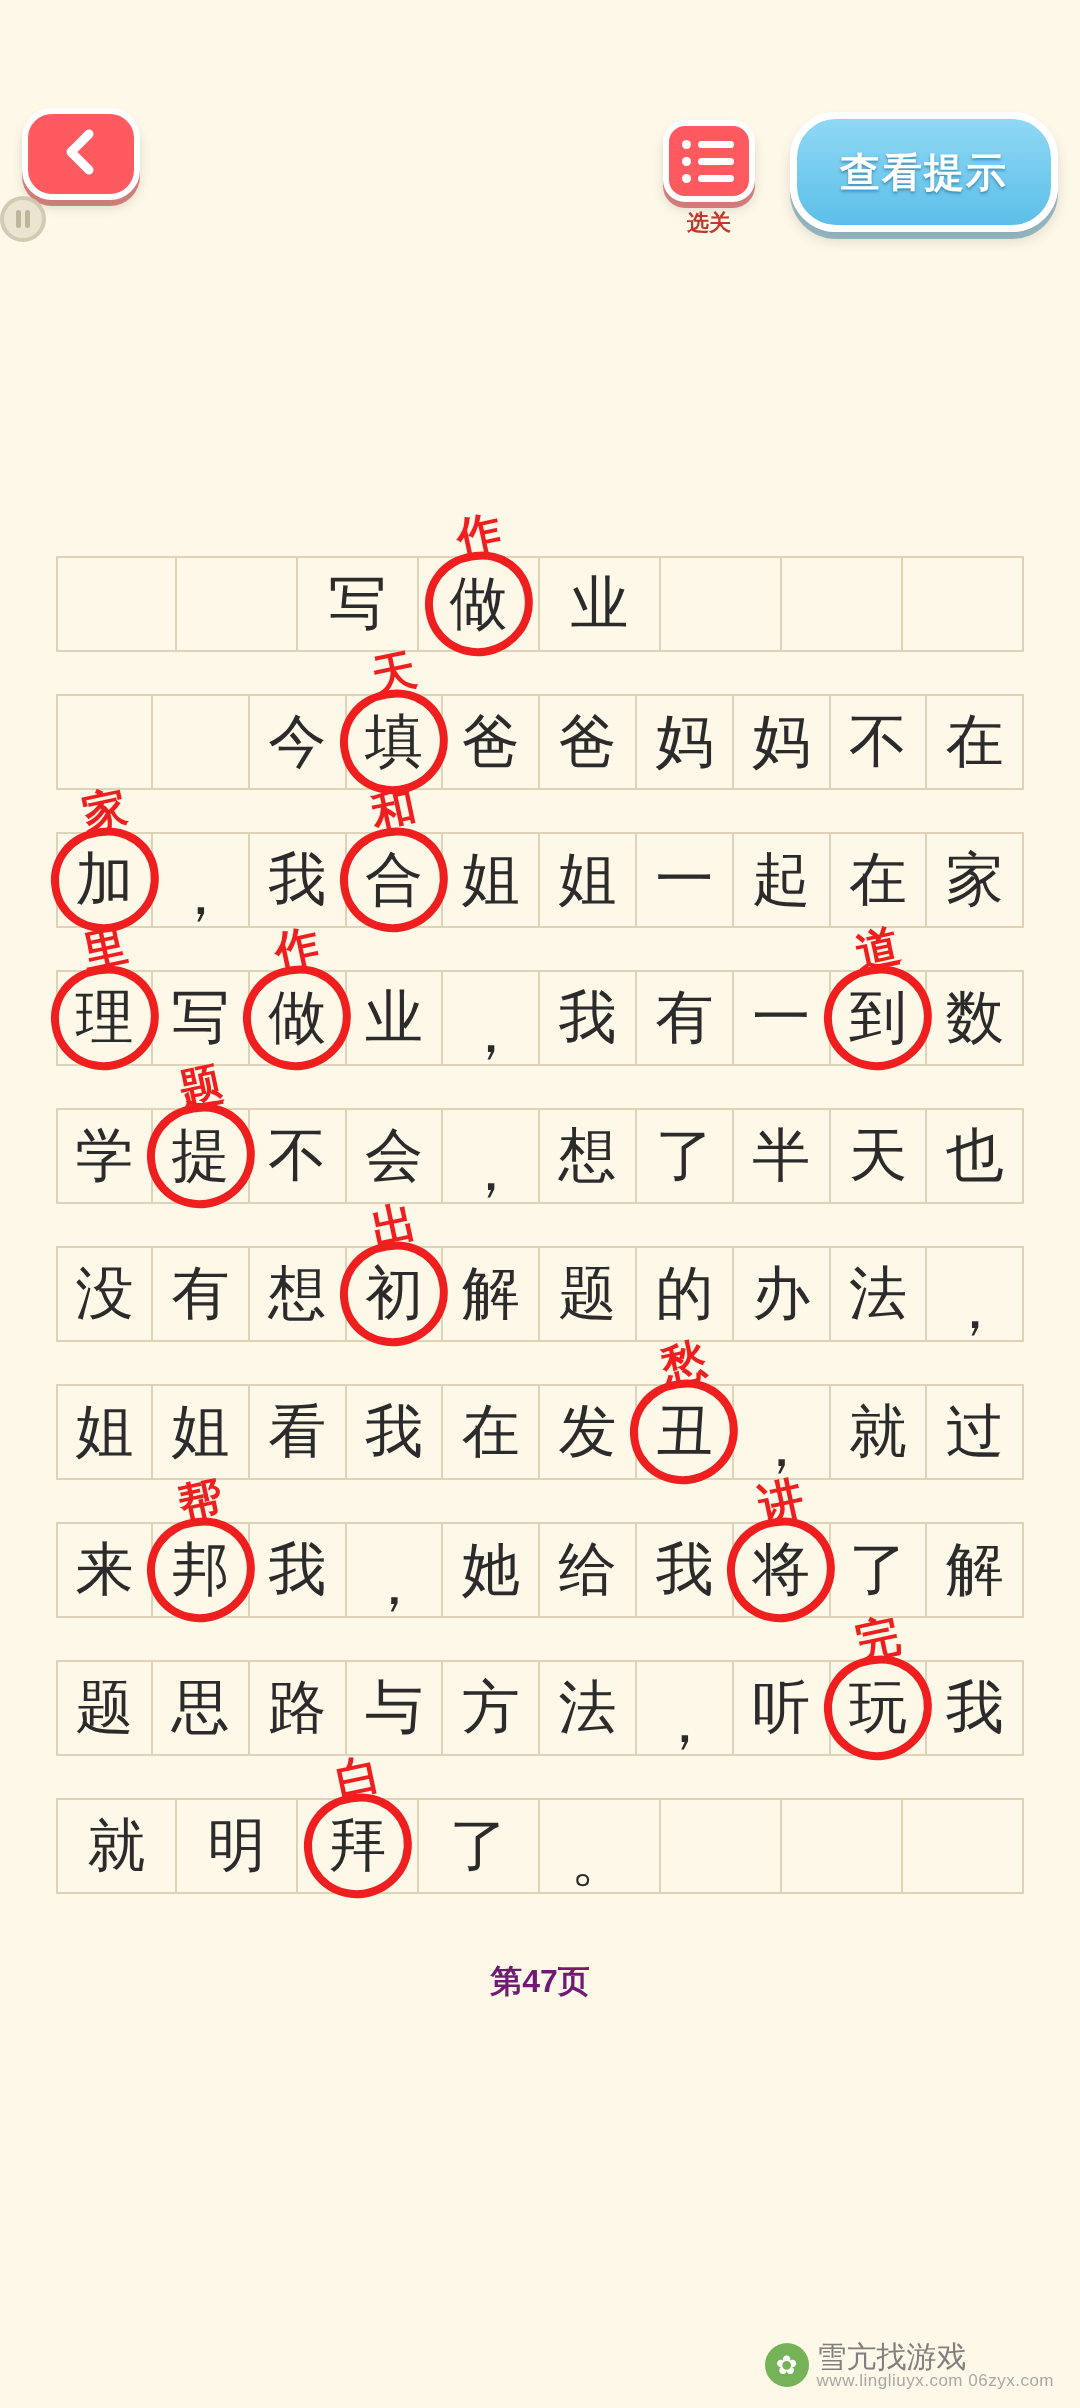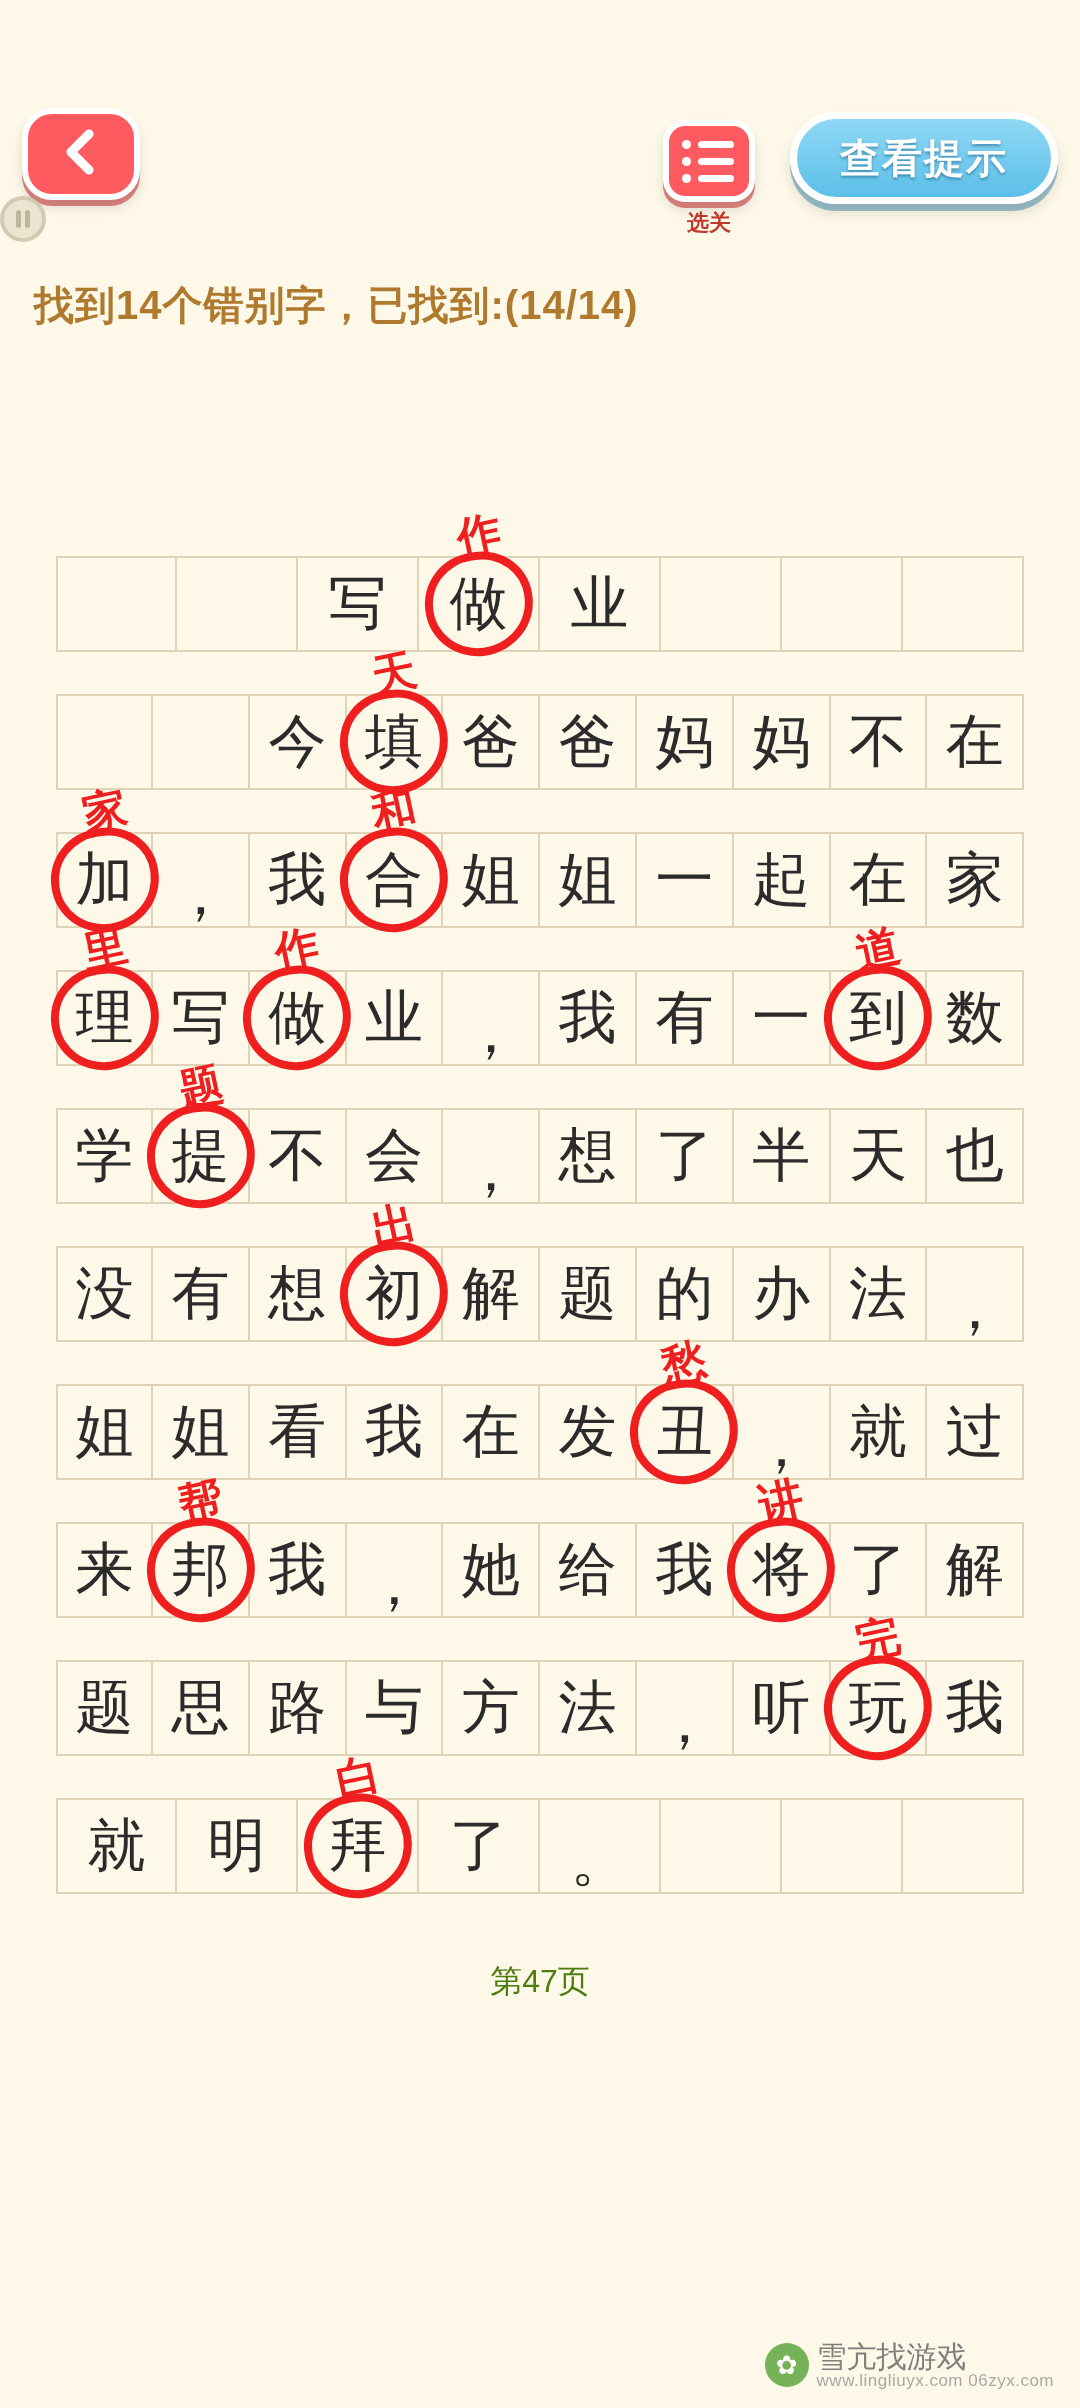"查看提示" .hint-btn { height: 92px -> 120px }
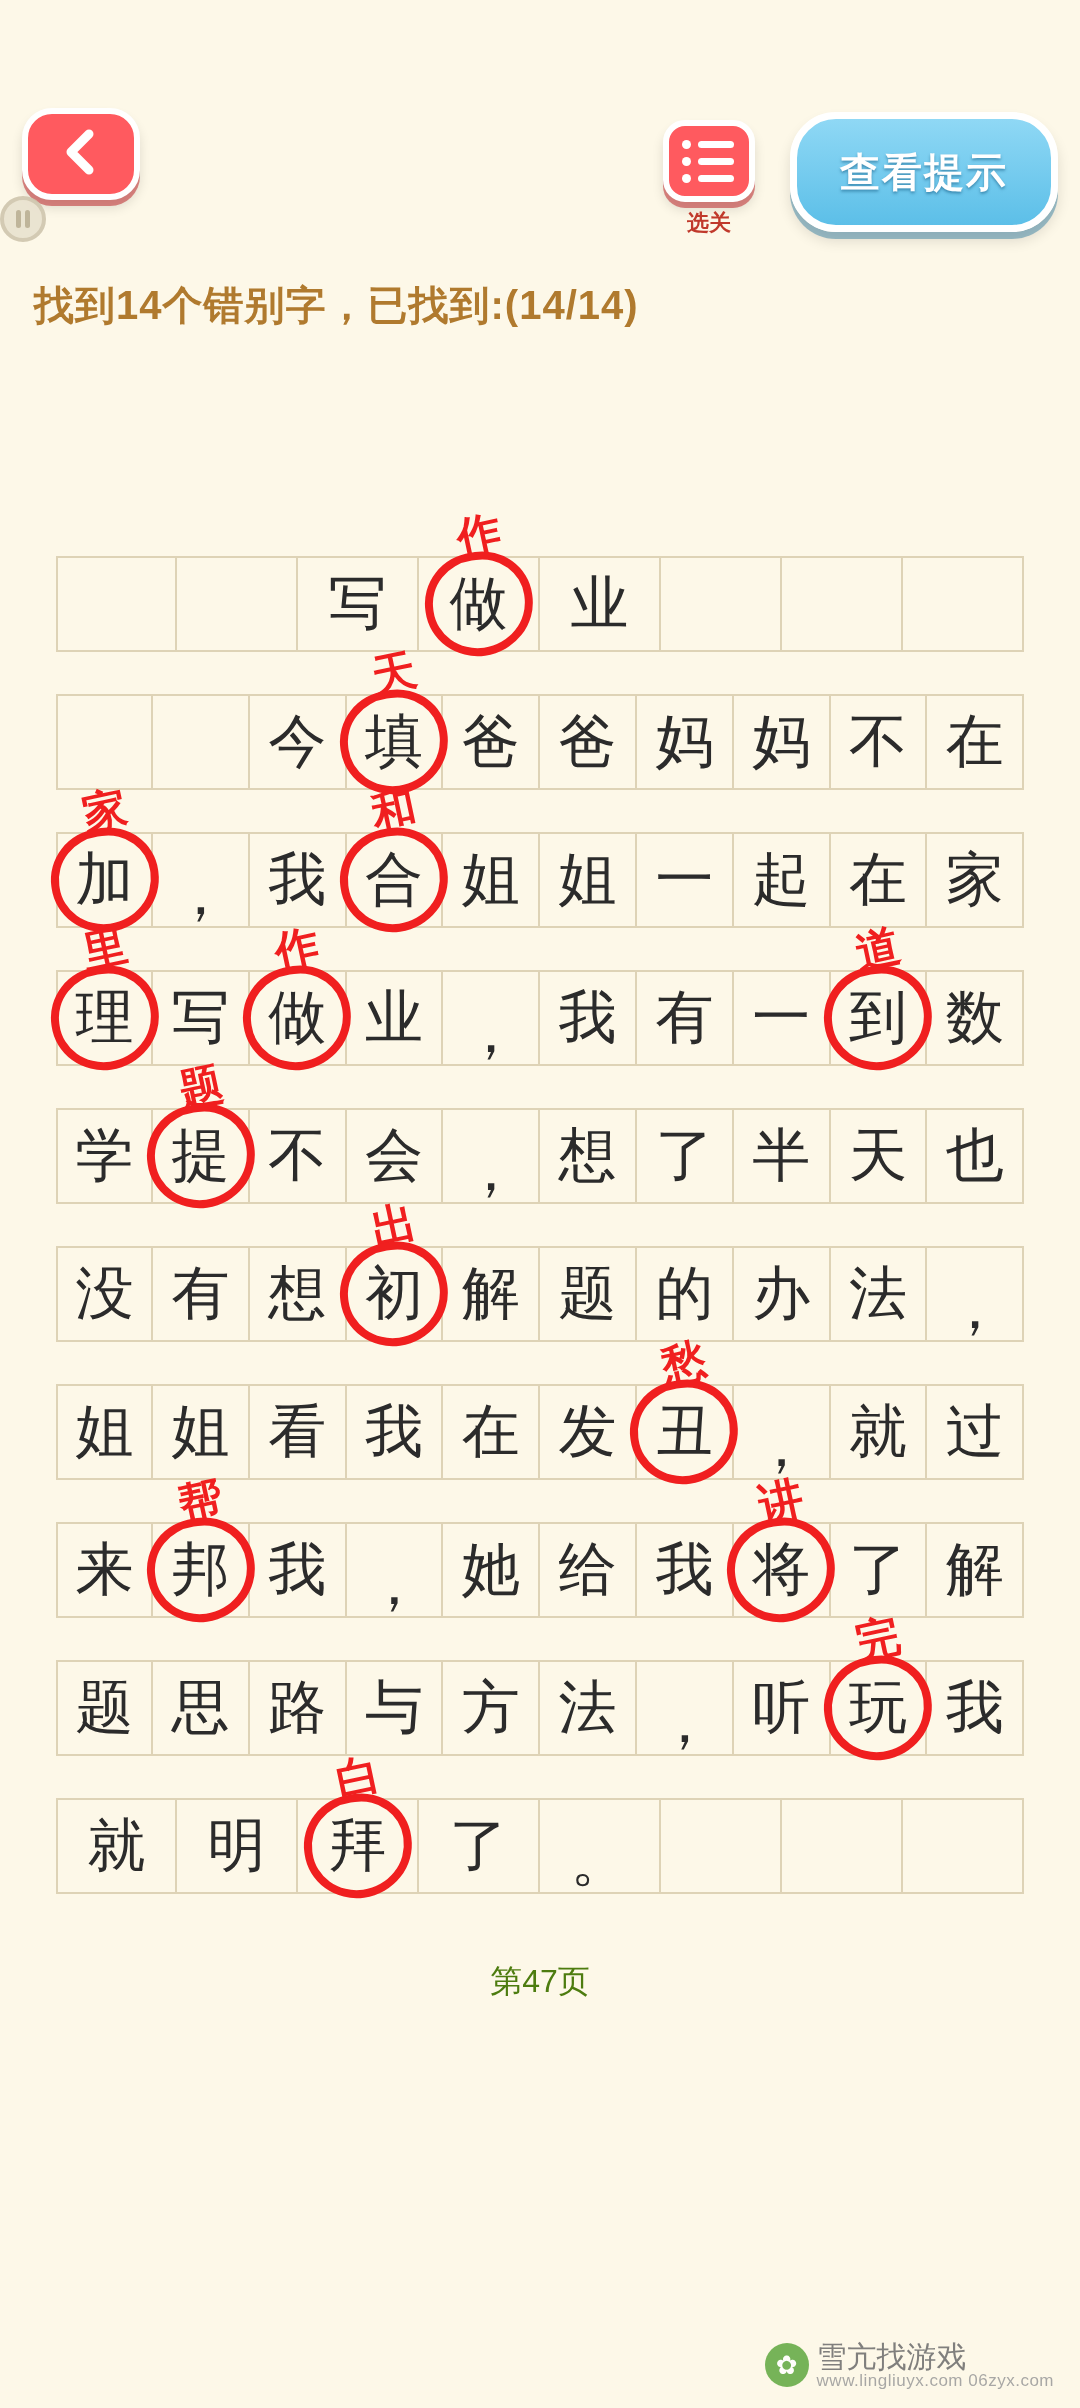"找到14个错别字，已找到:(14/14)" div.progress-text { html: <div>找到14个错别字，已找到:(14/14)</div> -> none }
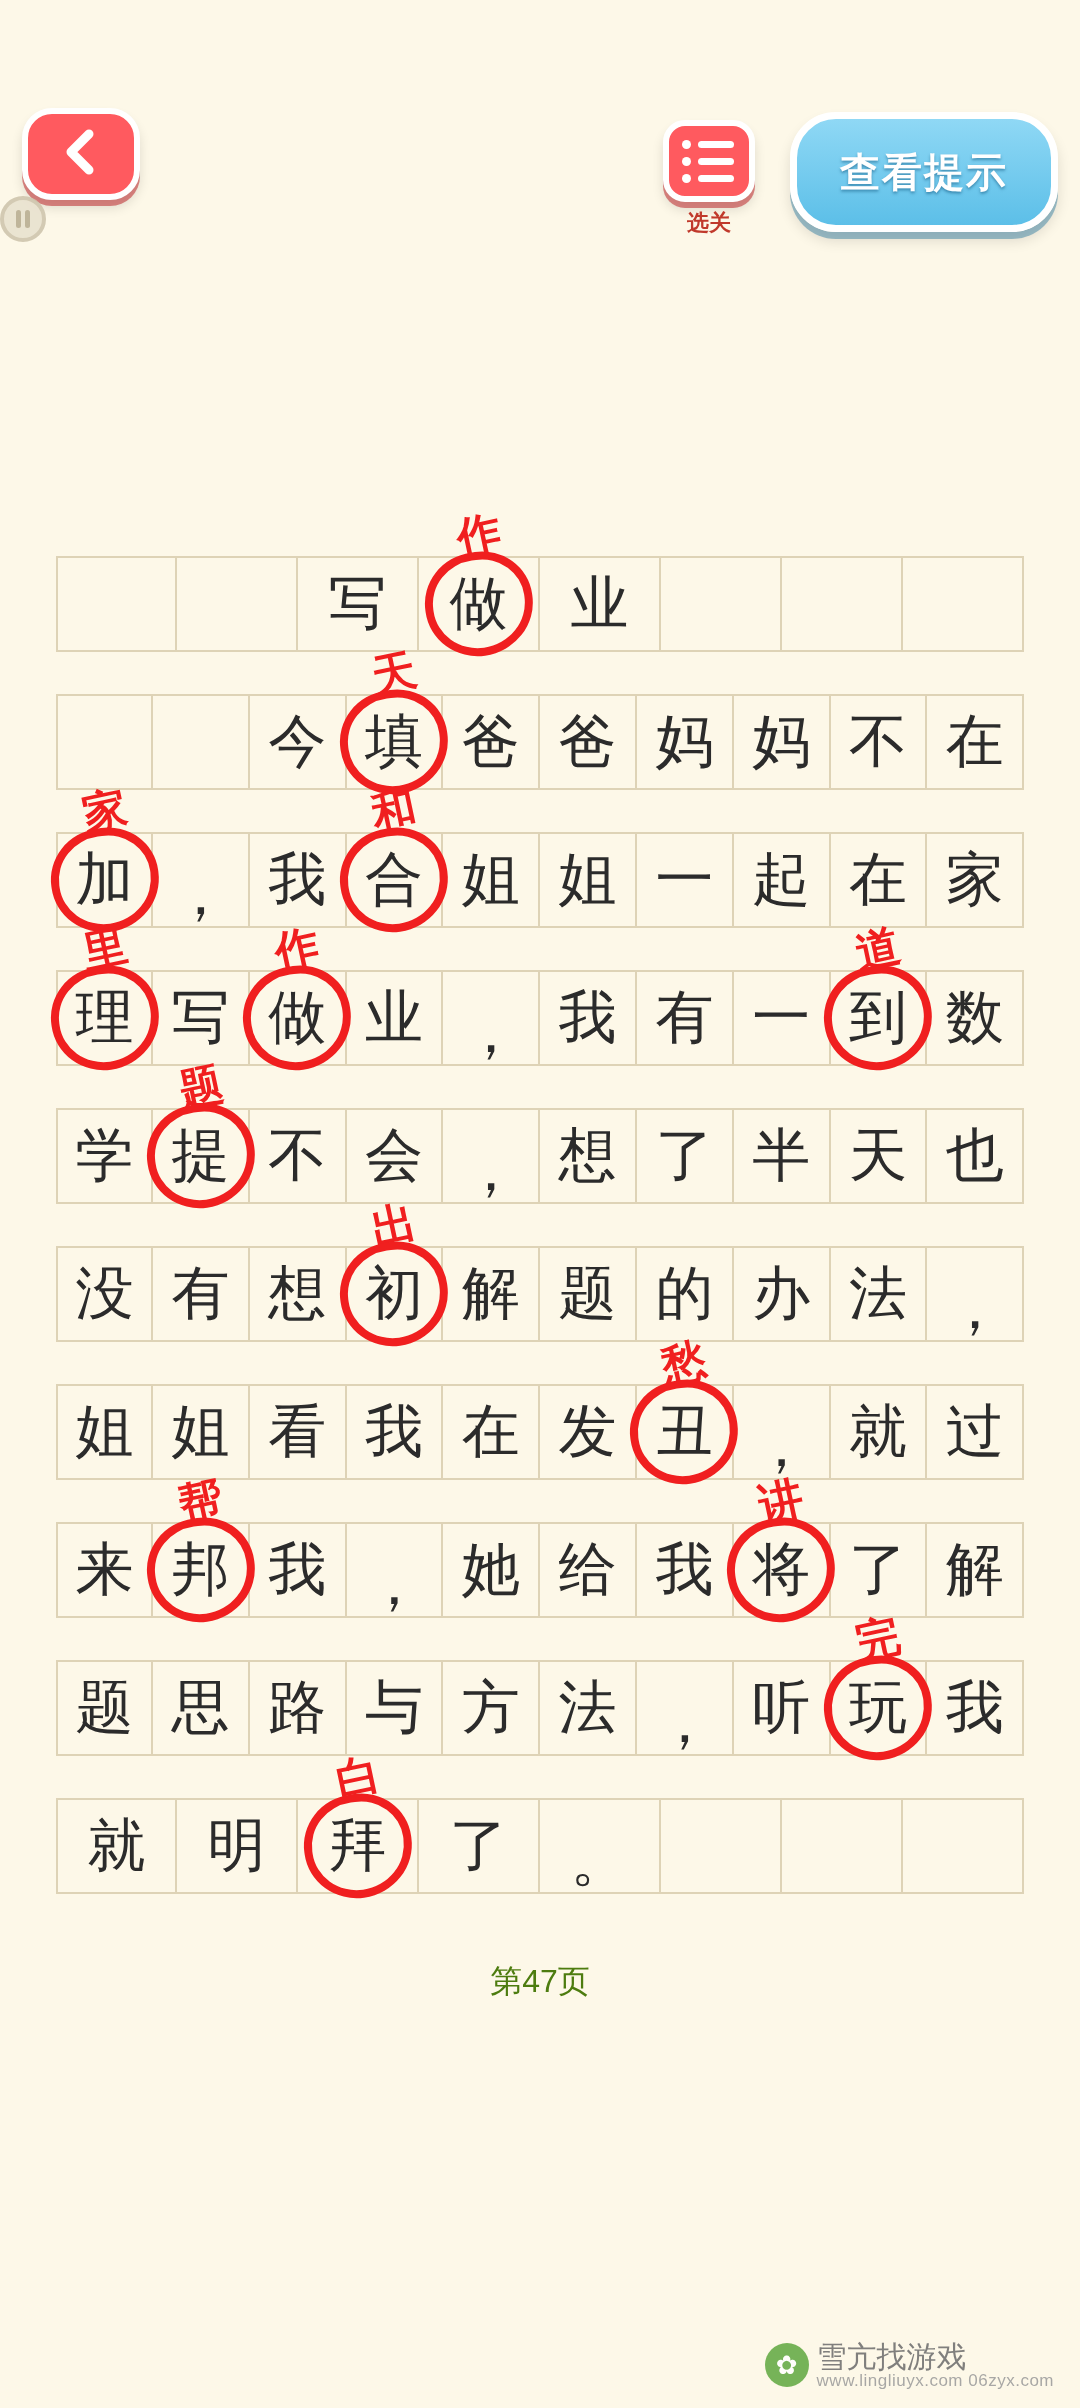"第47页" .page-num { color: #4d7c0f -> #701a75; font-weight: normal -> bold }
